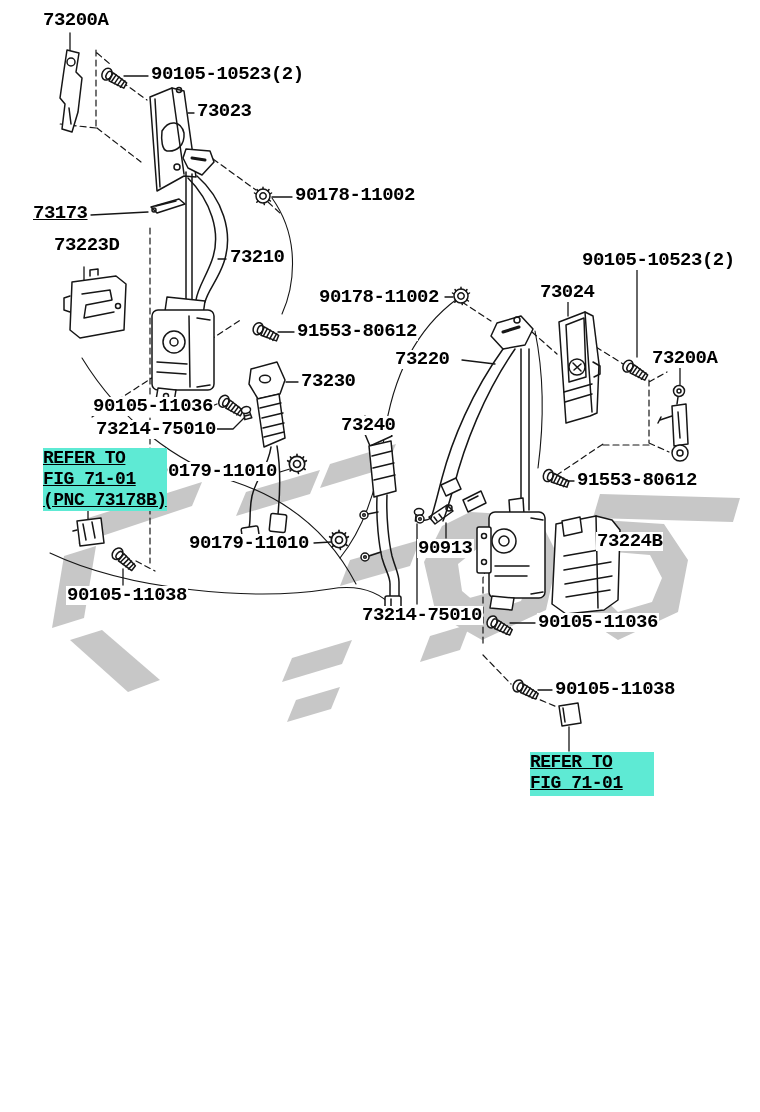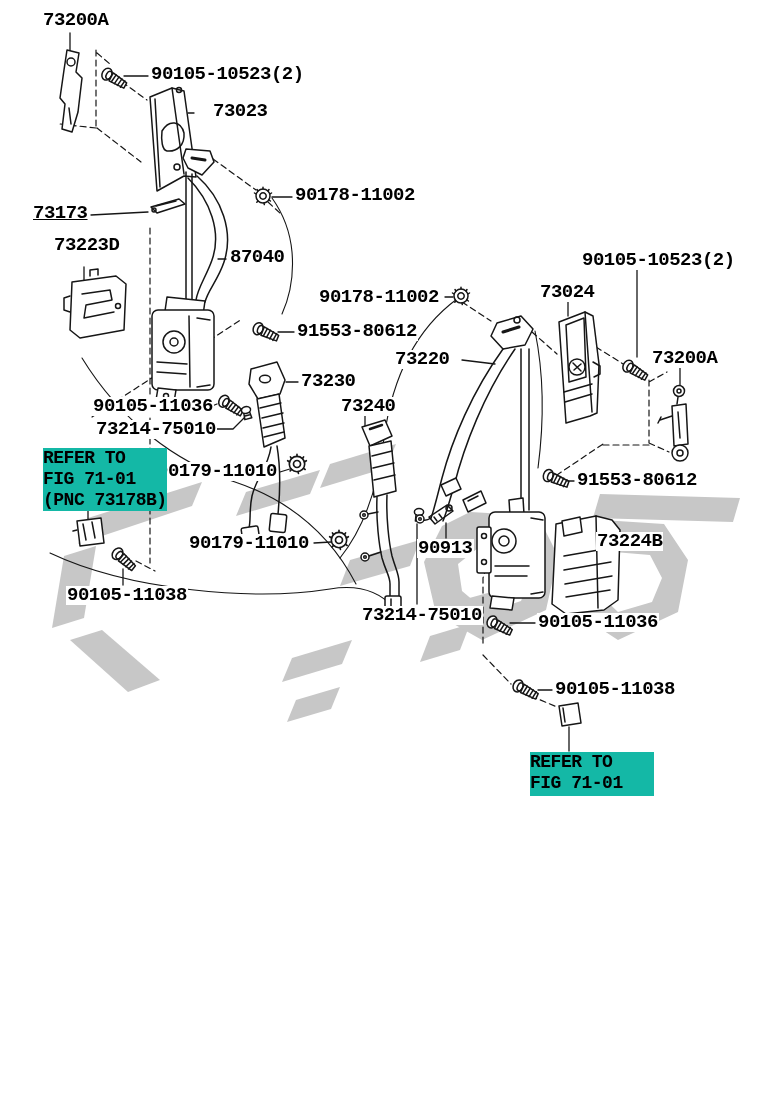"73023" div.plabel { left: 212px -> 196px }
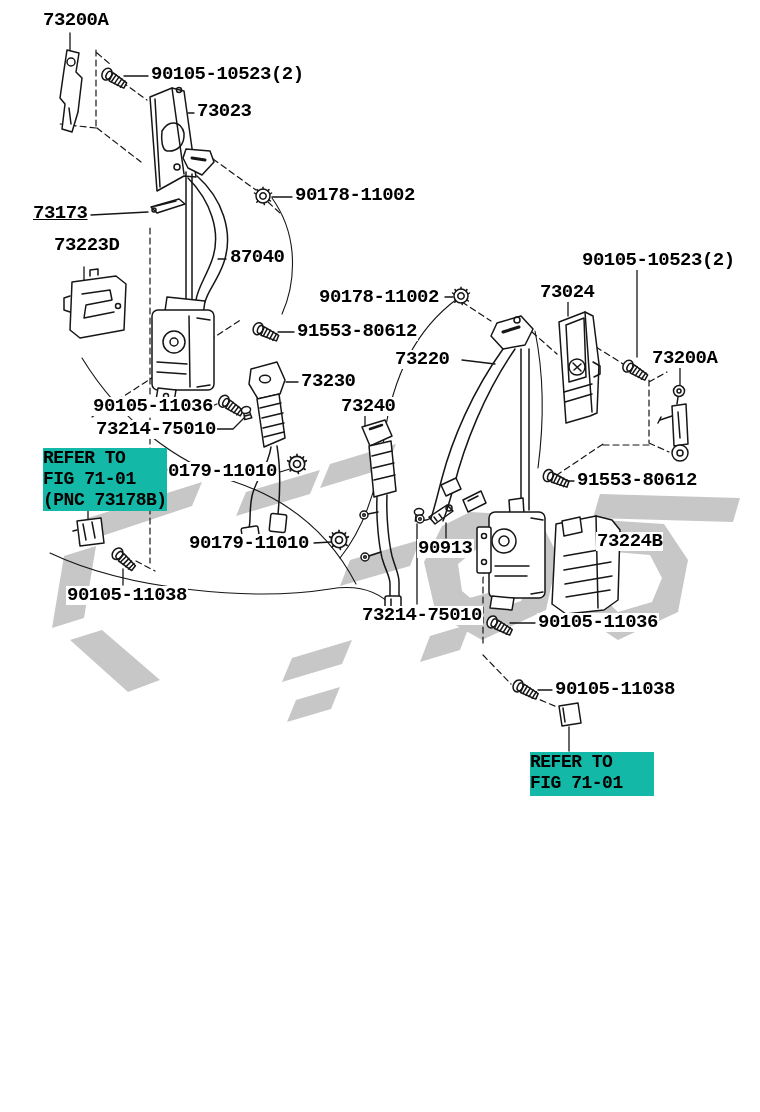"87040" div.plabel { text: 87040 -> 73210 }
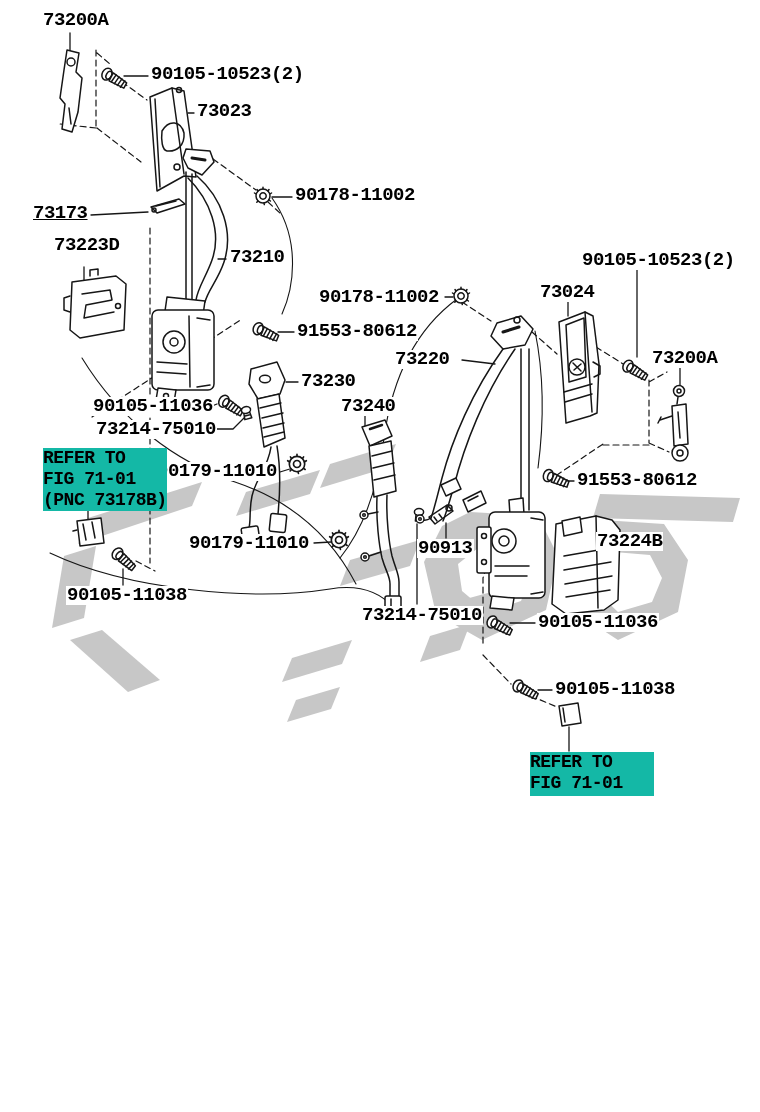"73240" div.plabel { top: 397px -> 416px }
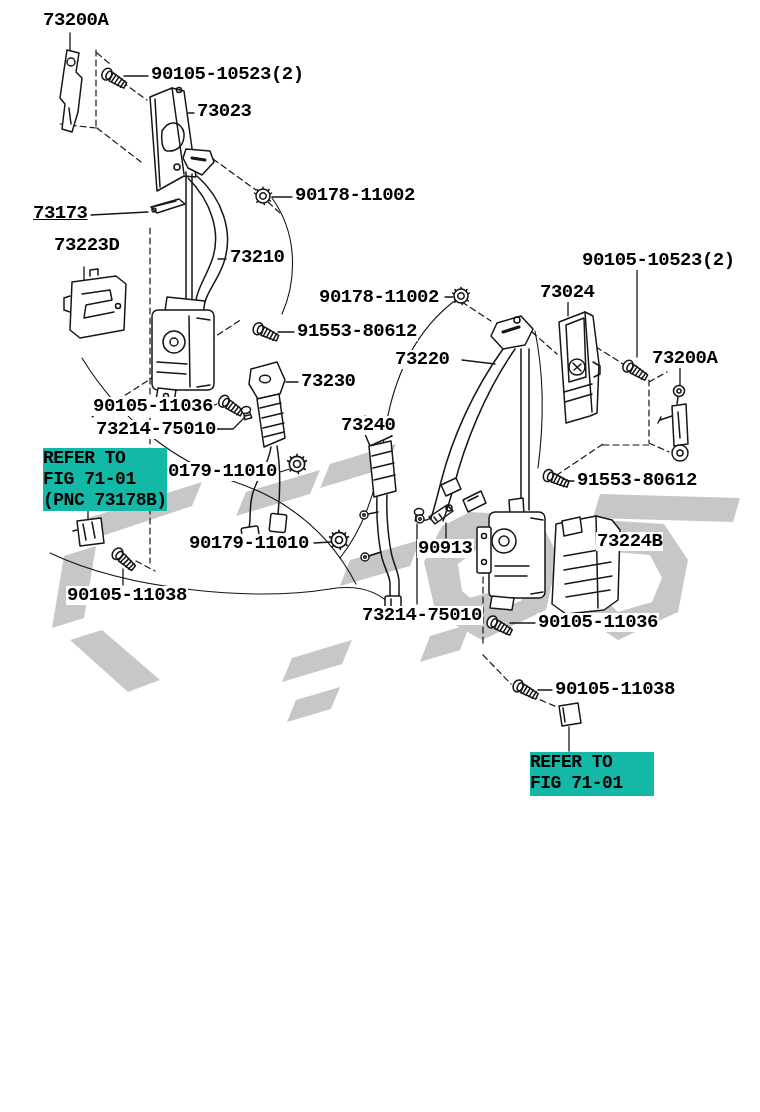"REFER TO" .pnote { background: #14b8a6 -> #5eead4; text-decoration: none -> underline }
